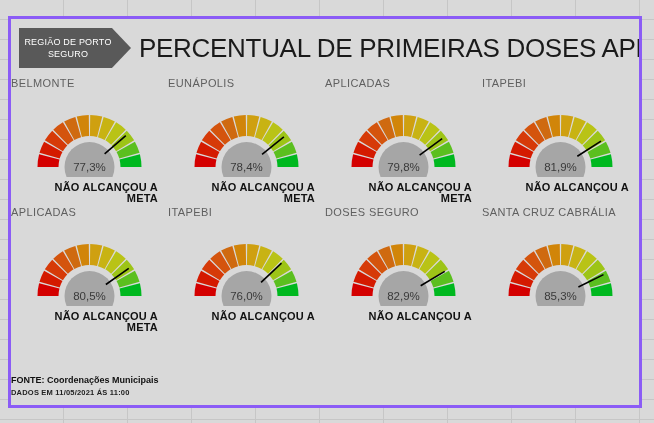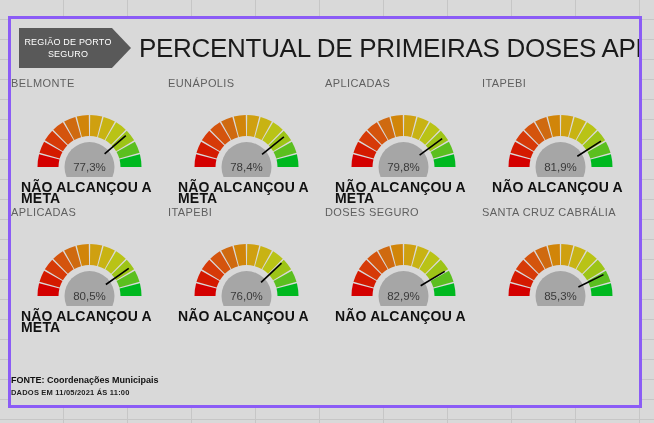"NÃO ALCANÇOU A META" .g-caption { font-size: 14px -> 11px; text-align: left -> right }
